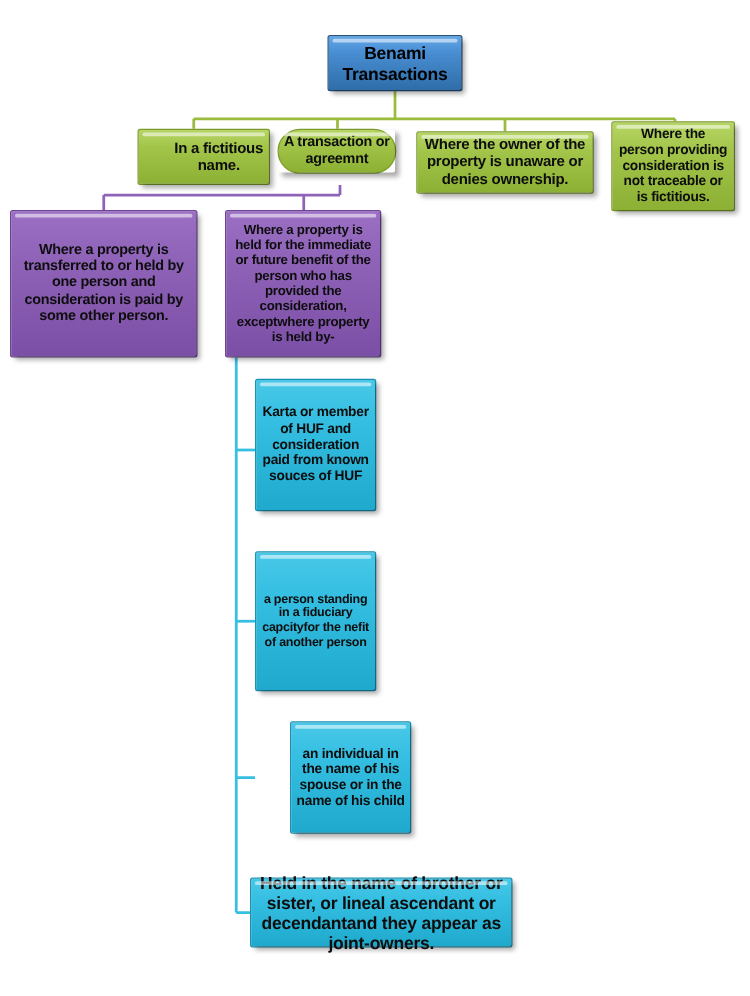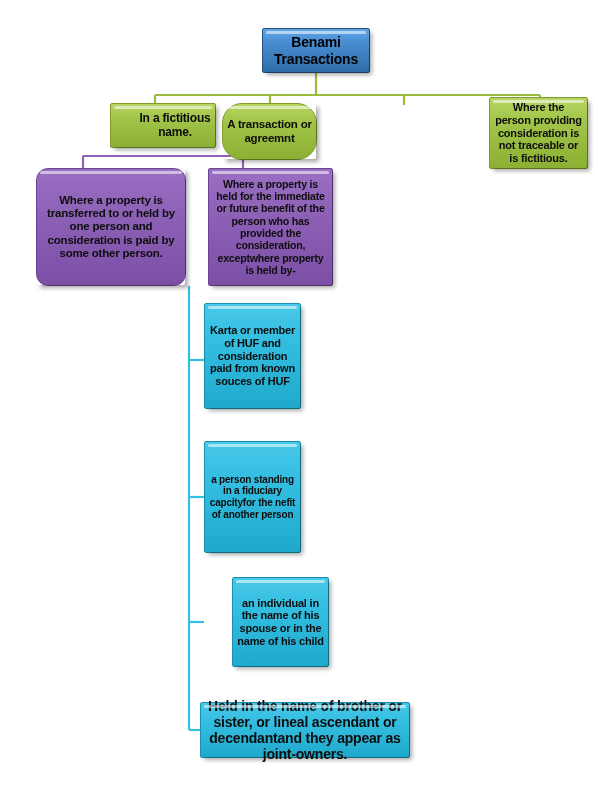"A transaction or agreemnt" #n-trans { height: 57px -> 36px }
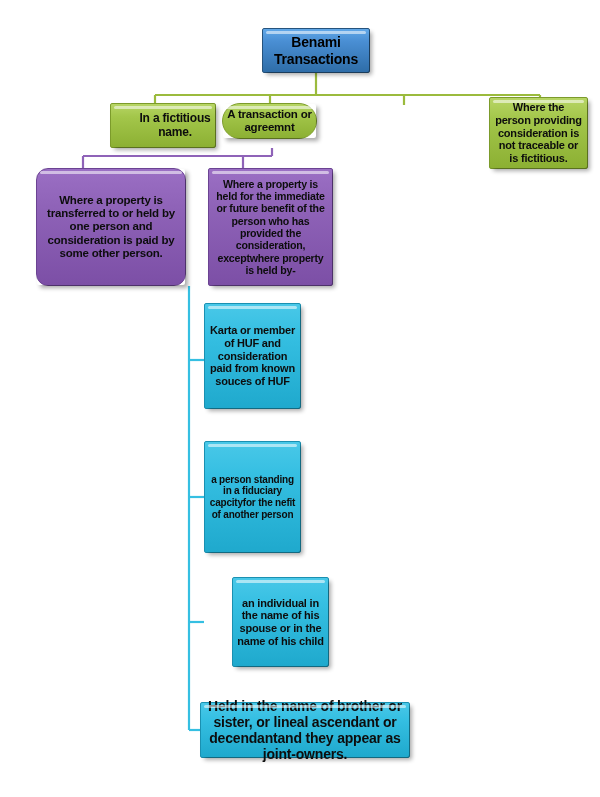"Where the owner of the" div.node { html: none -> <div> <span>Where the owner of the property is unaware or denies ownership.</span> </div> }
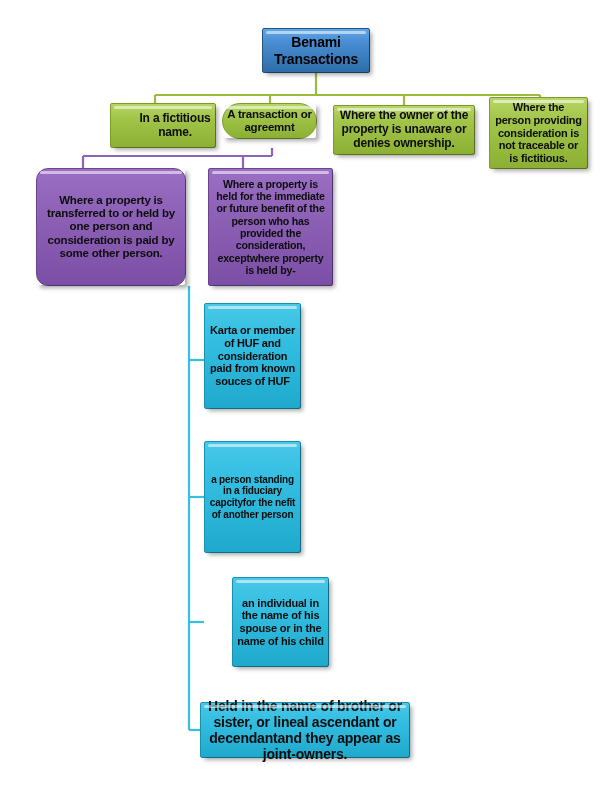"Where a property is held" .purple { margin-left: 28px -> none }
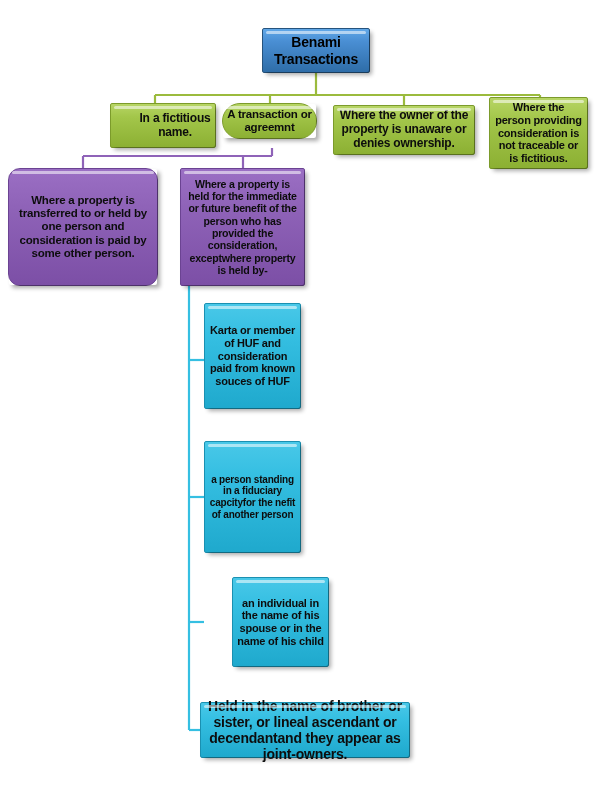"Where a property is transferred" #n-p1 { border-radius: 12px -> none }
